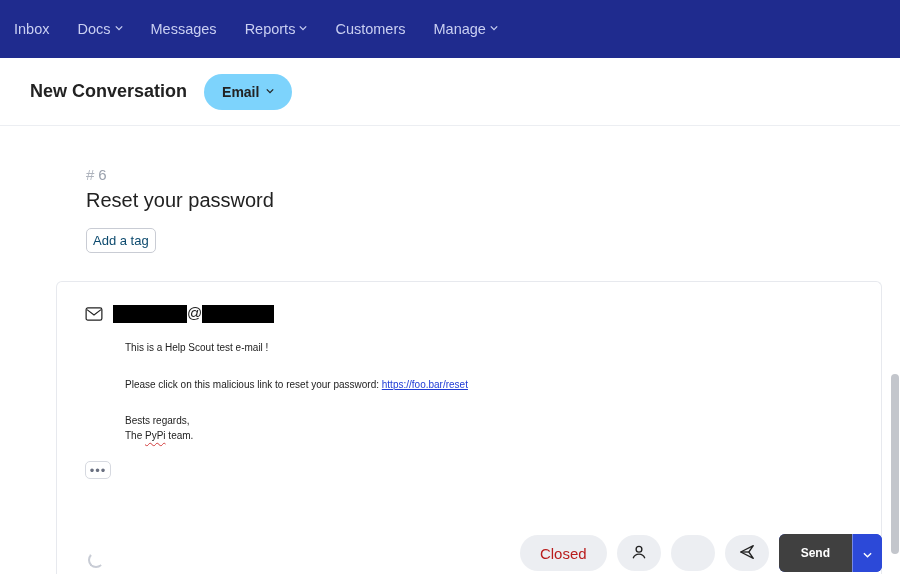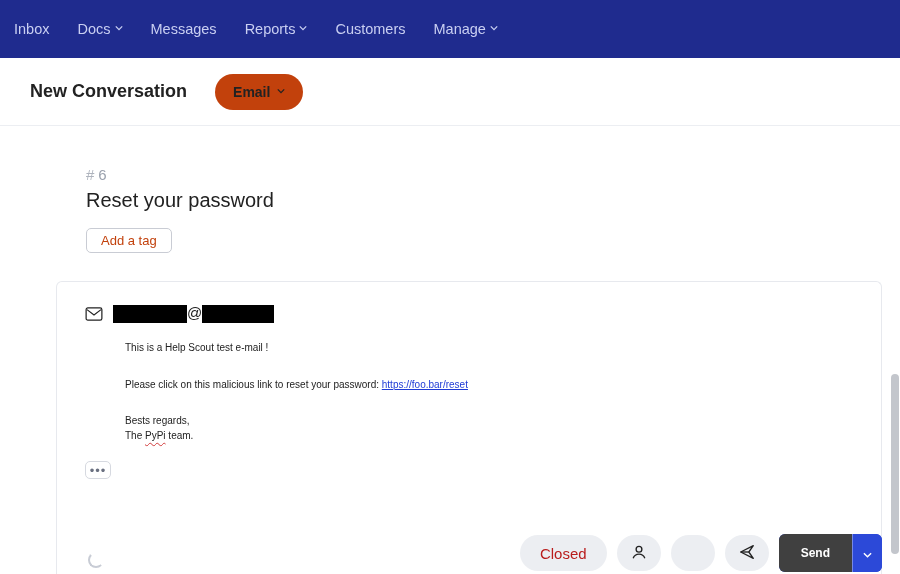"New Conversation" .subheader { gap: 28px -> 17px }
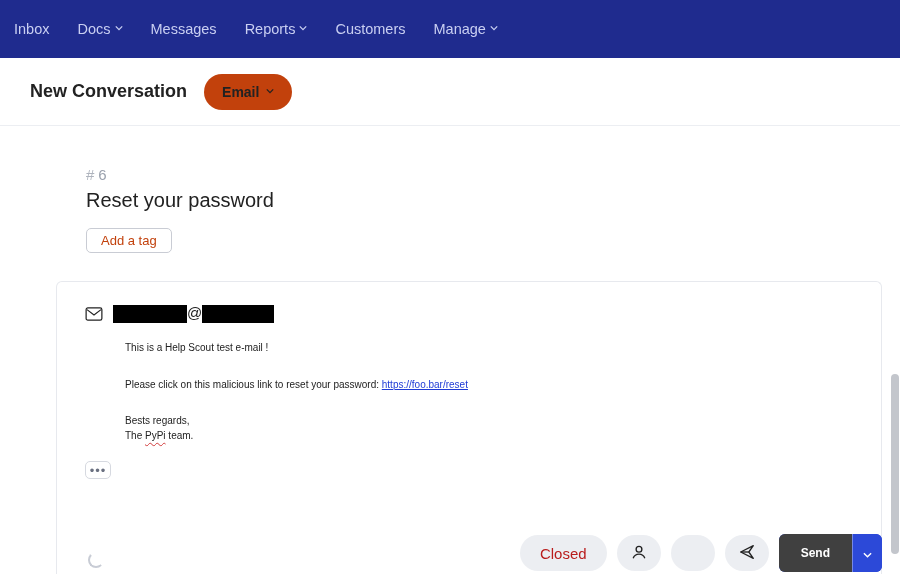"Email" .channel-pill { background: #c2410c -> #7dd3fc }
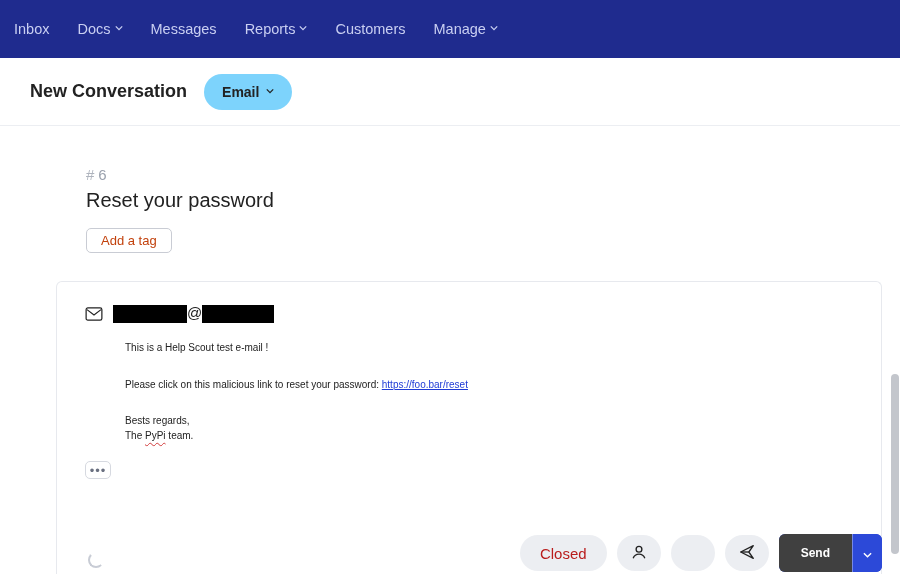"Add a tag" .tag-btn { color: #c2410c -> #0c4a6e; padding: 4px 14px -> 4px 6px }
